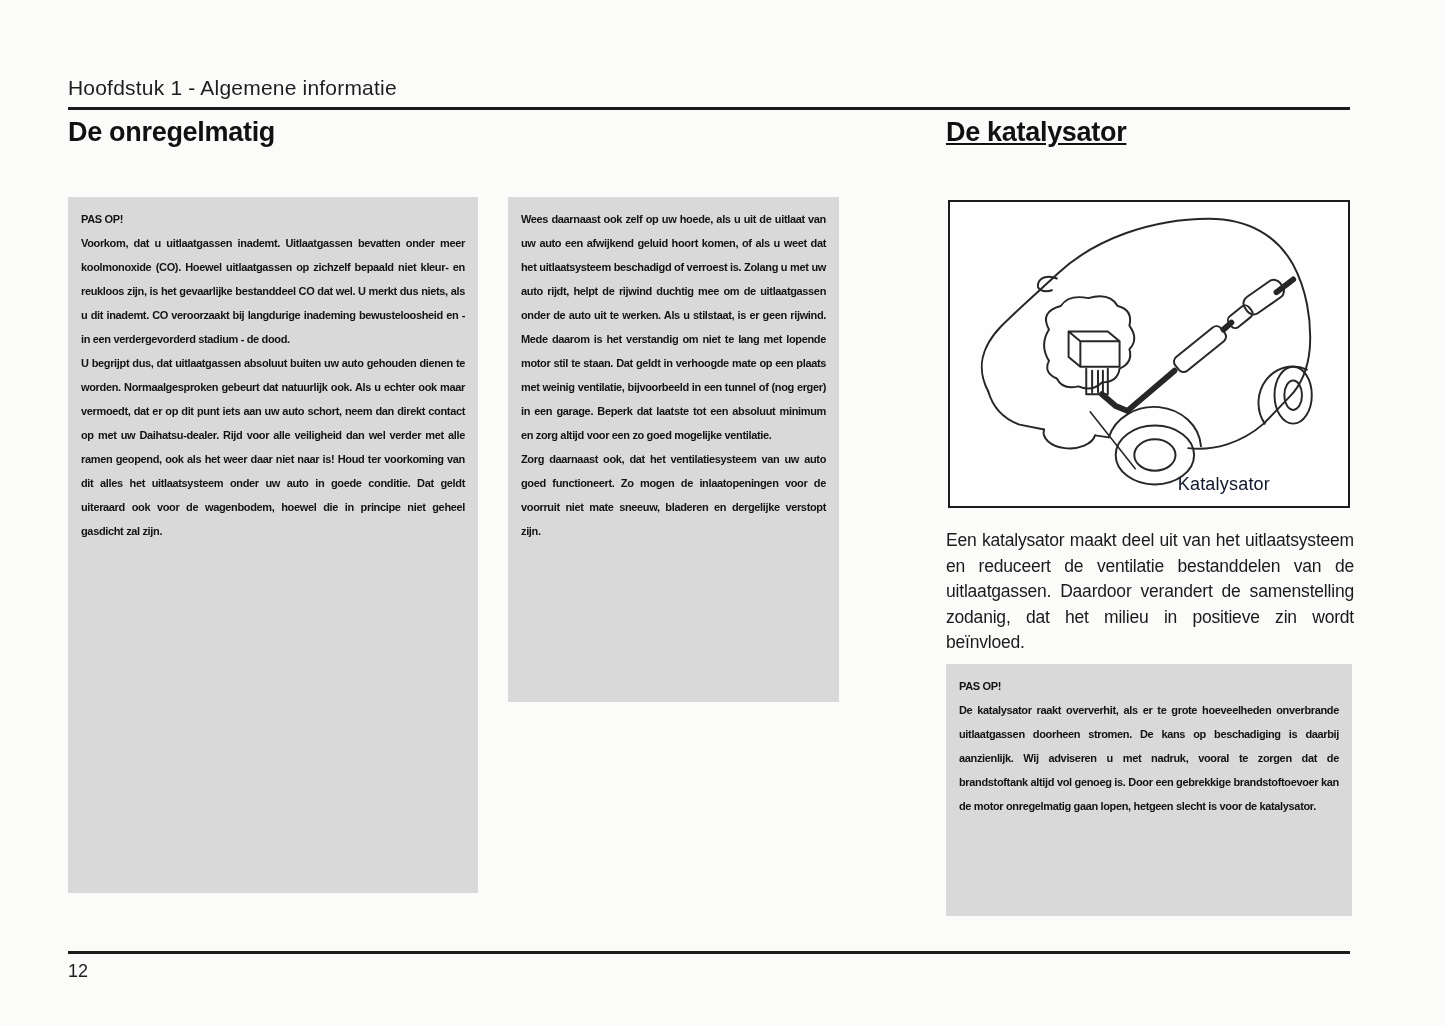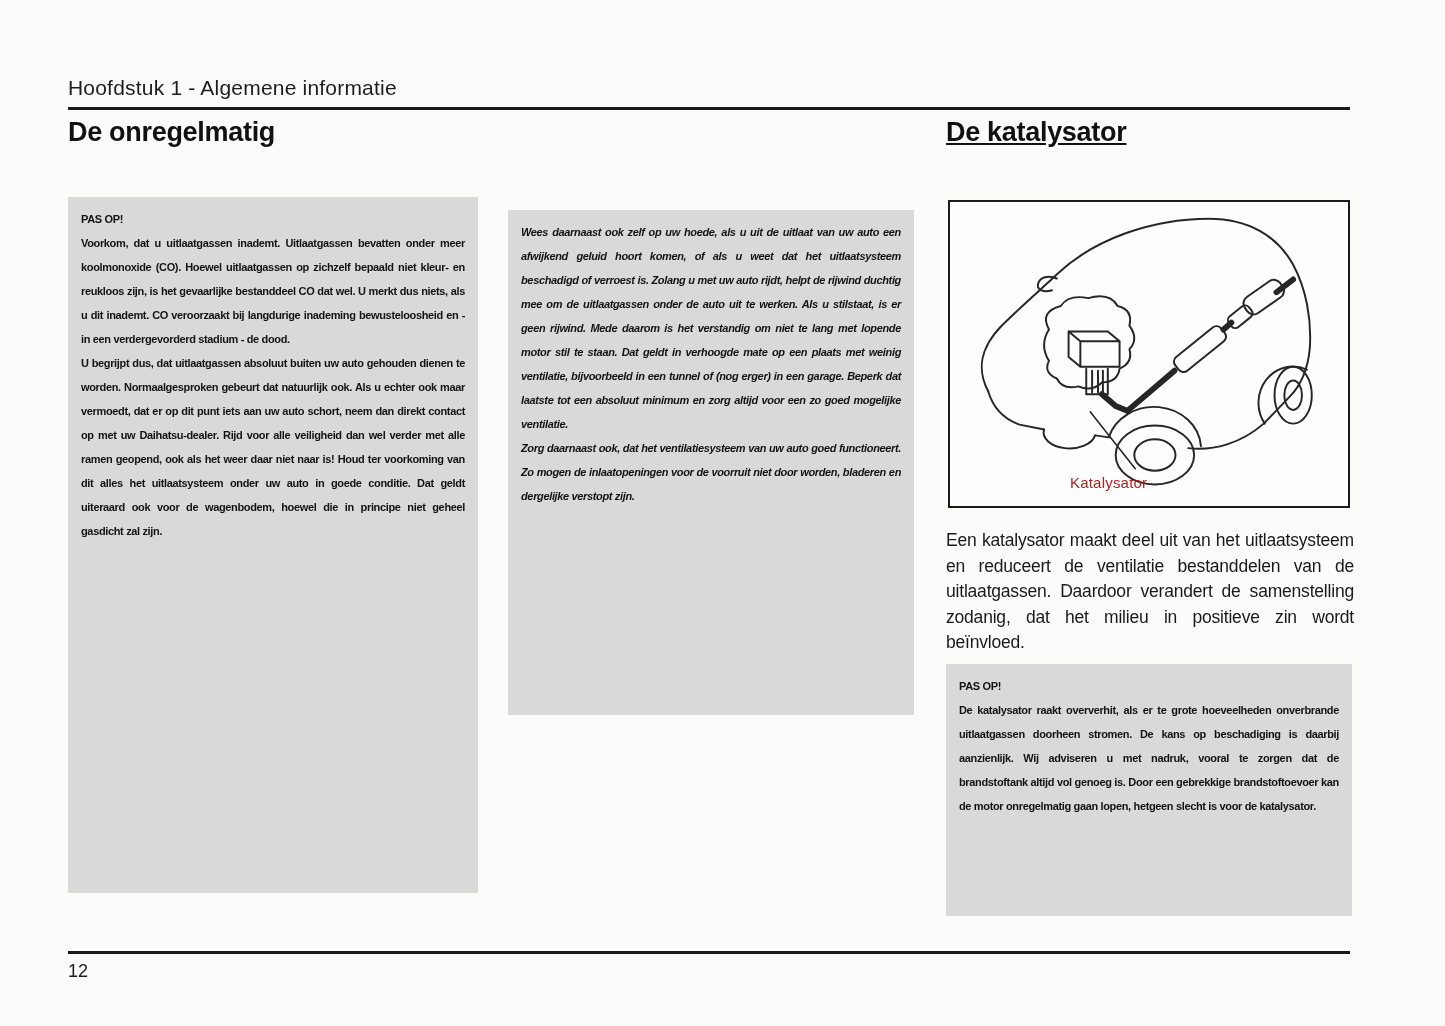"Wees daarnaast ook zelf op" .box-mid { font-style: italic -> none; top: 210px -> 197px; width: 406px -> 331px }
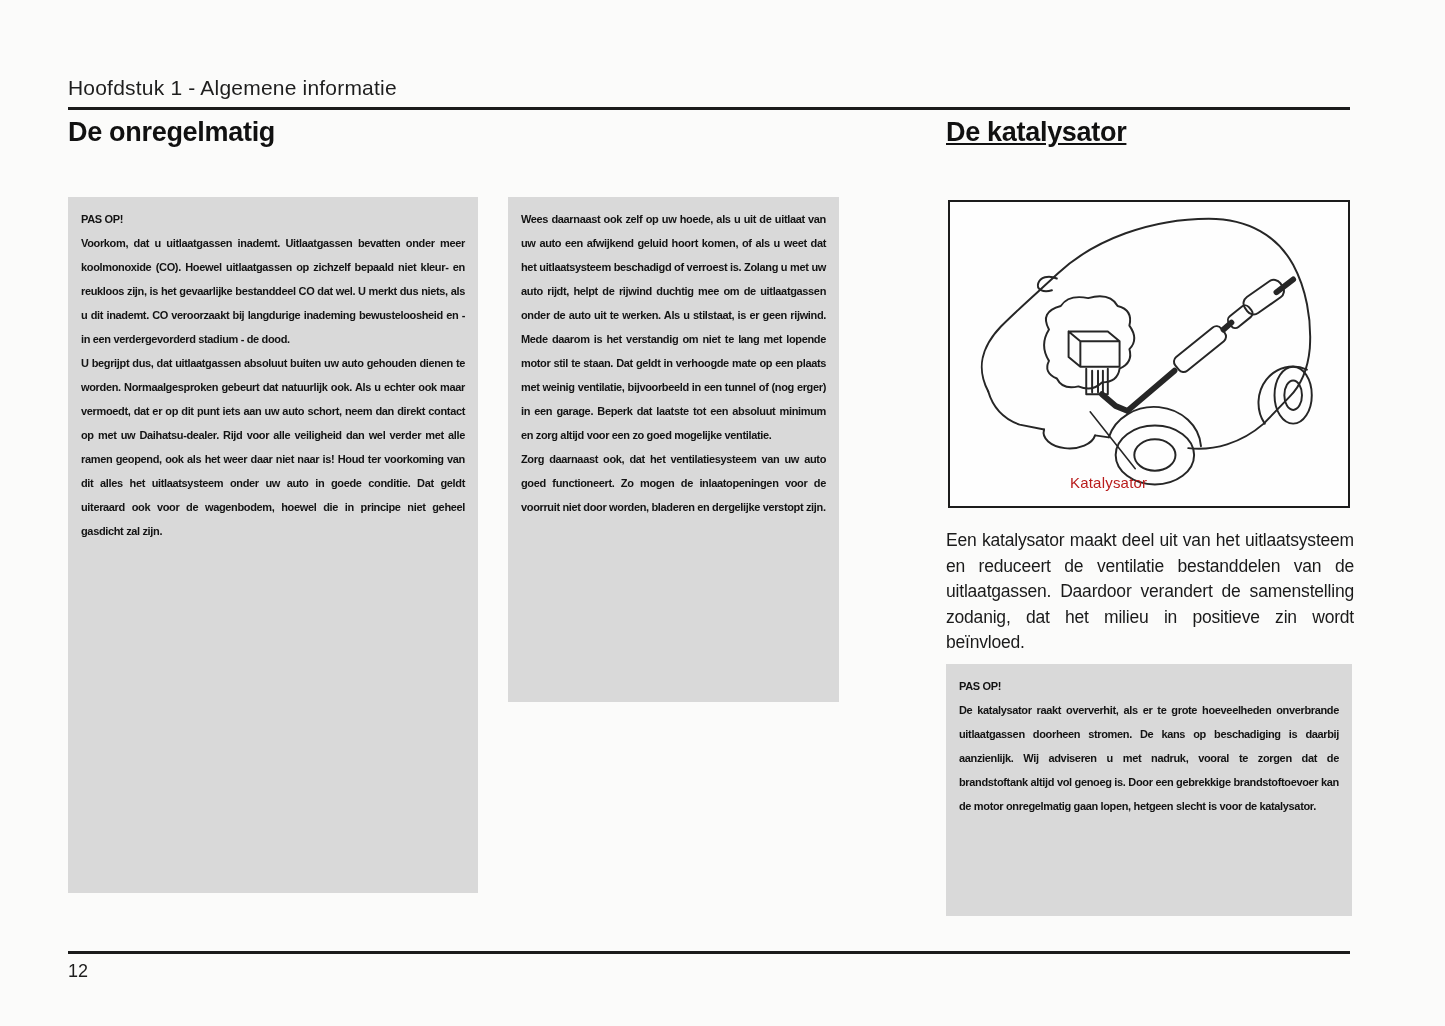"Zorg daarnaast ook, dat het" p { text: door worden -> mate sneeuw }
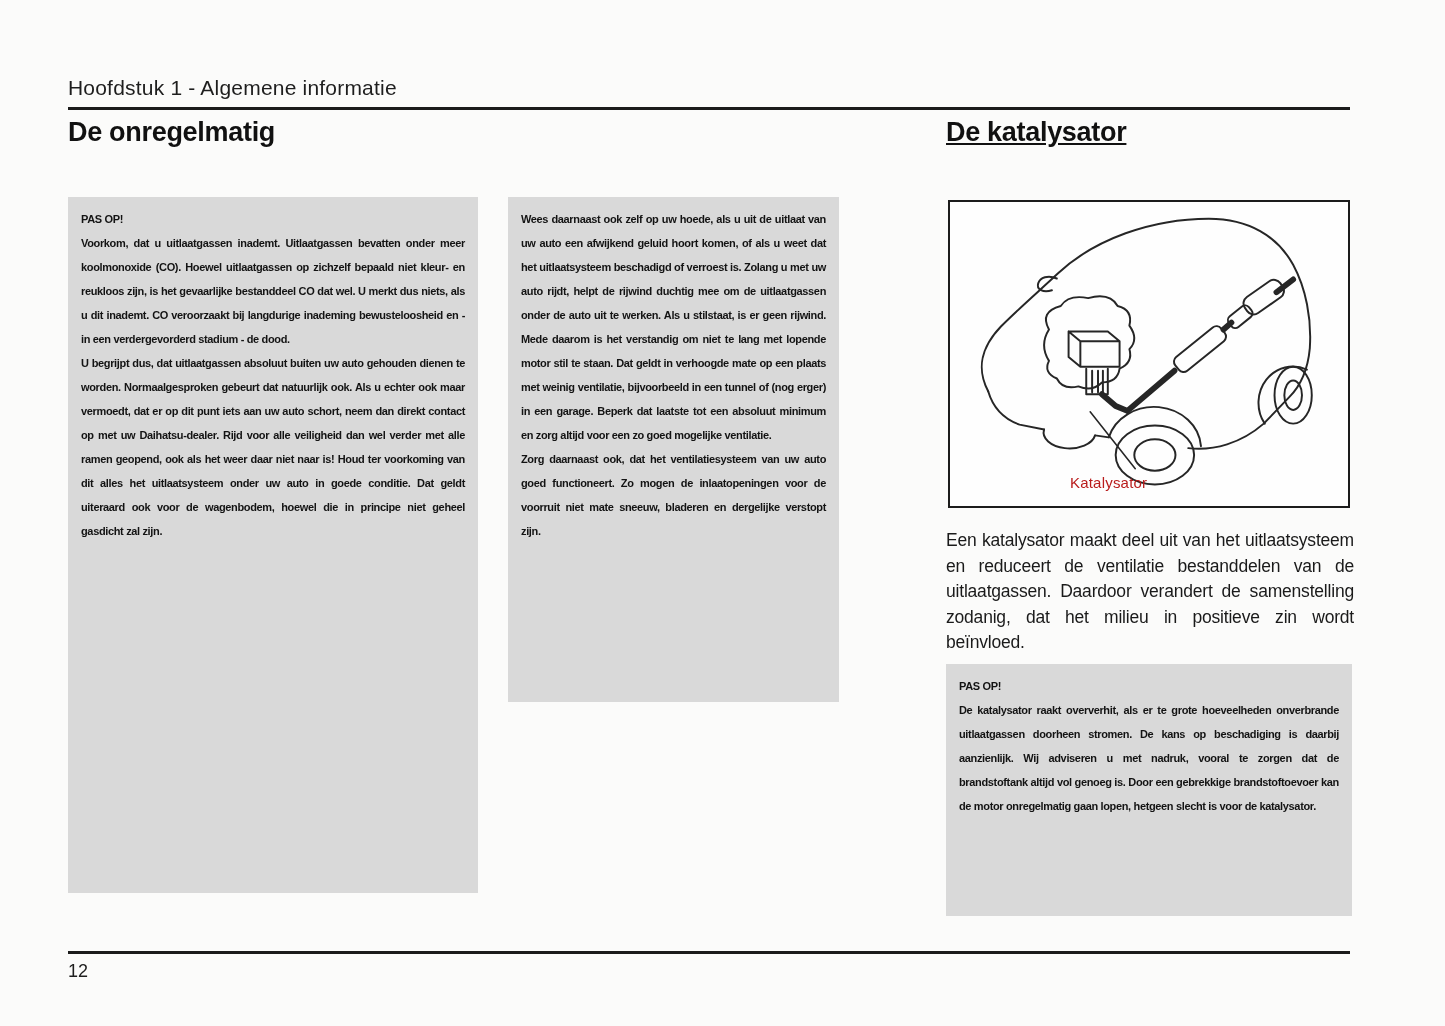"Katalysator" .figure-label { color: #b91c1c -> #0f172a; font-size: 15px -> 18px; text-align: left -> right }
